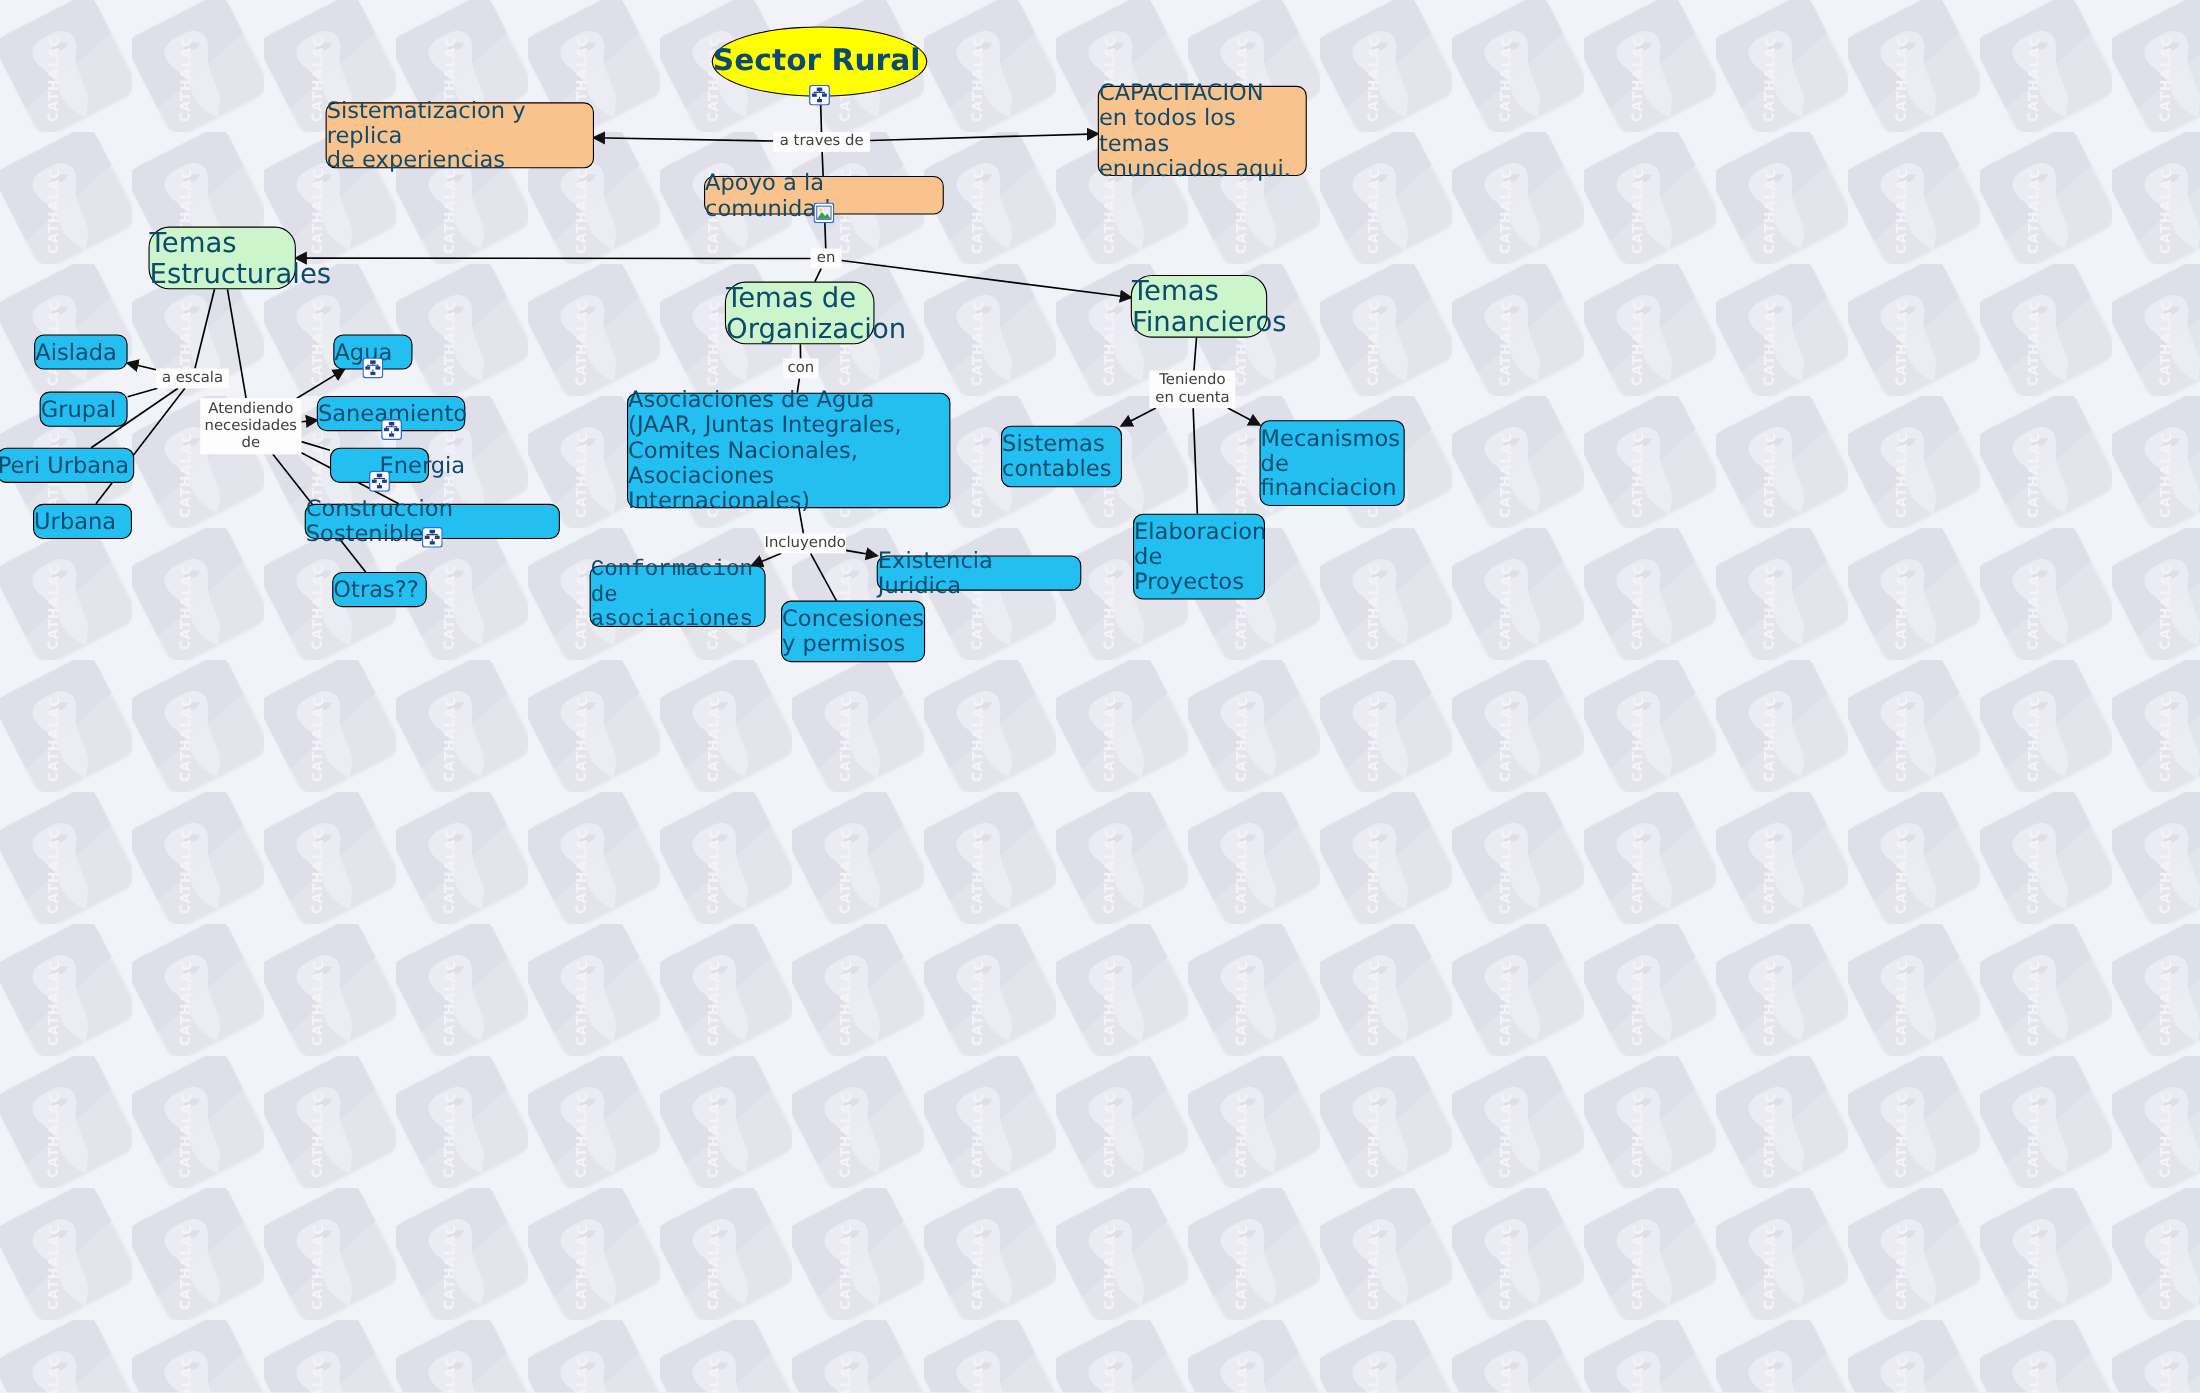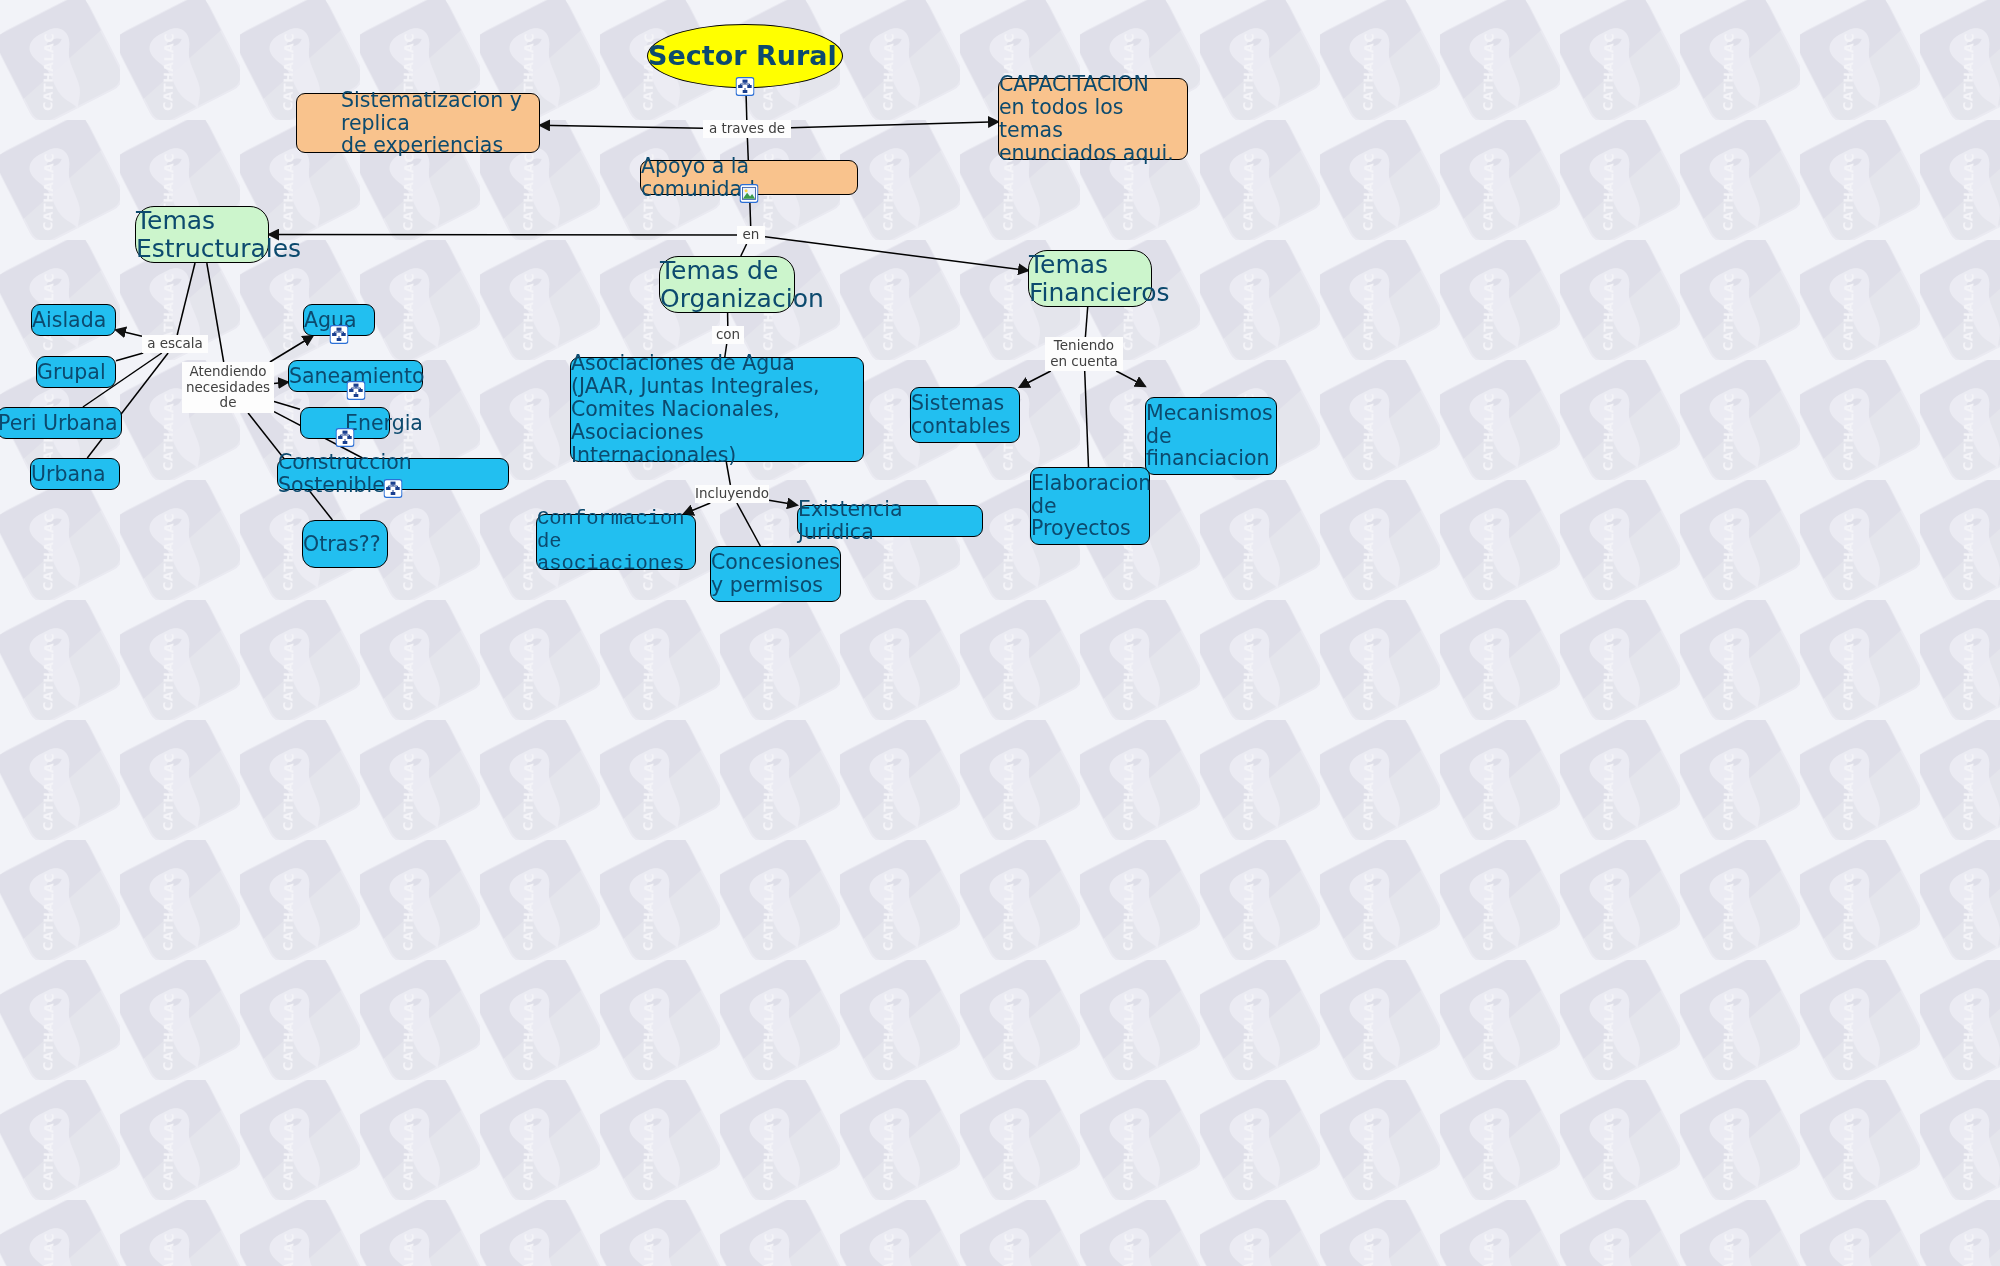"Sistematizacion y replica" div.node { padding-left: 44px -> none }
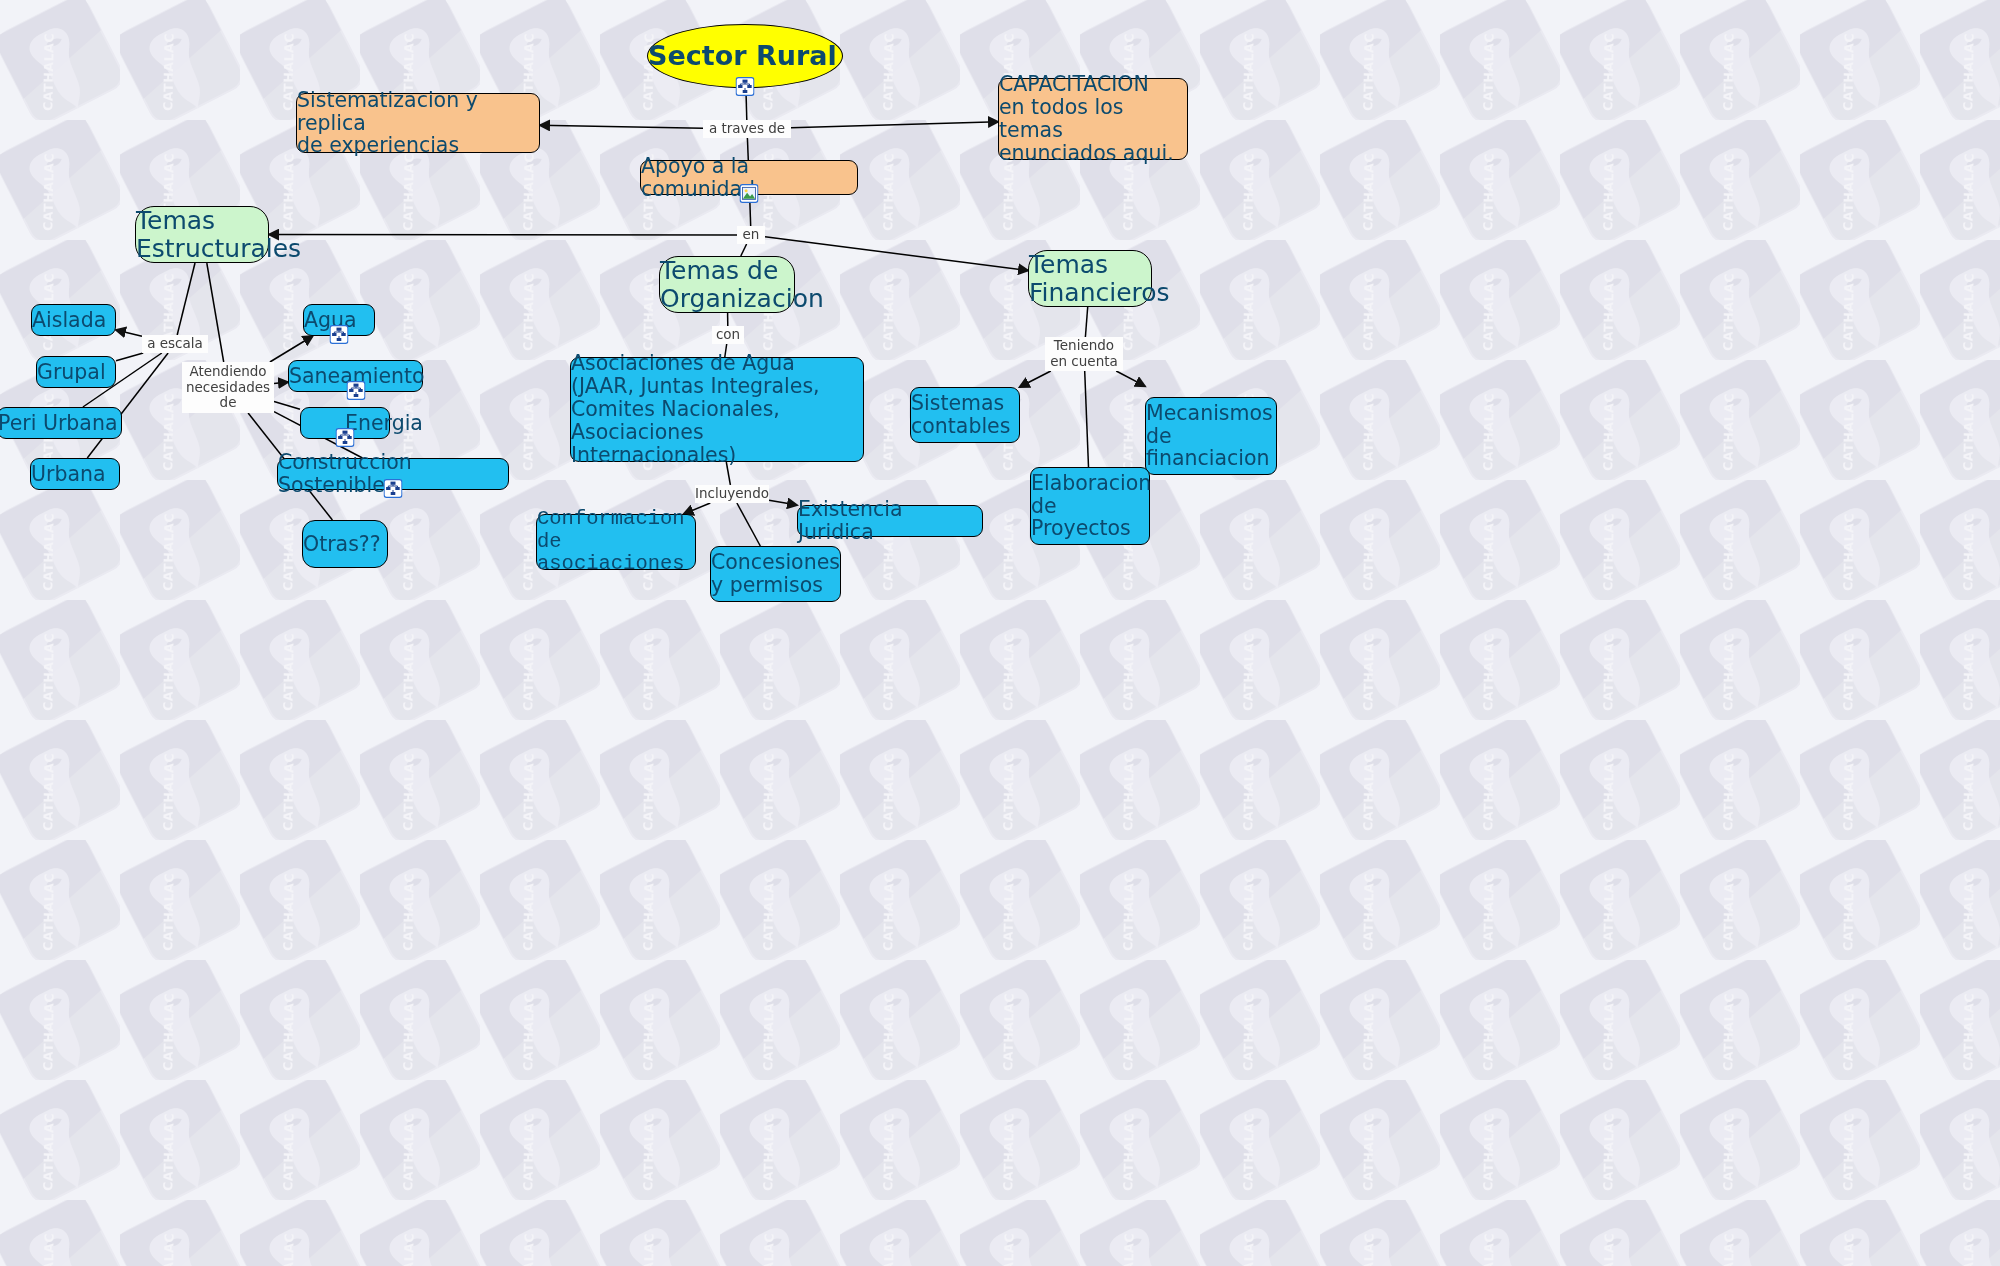"Mecanismos" div.node { margin-top: 15px -> none }
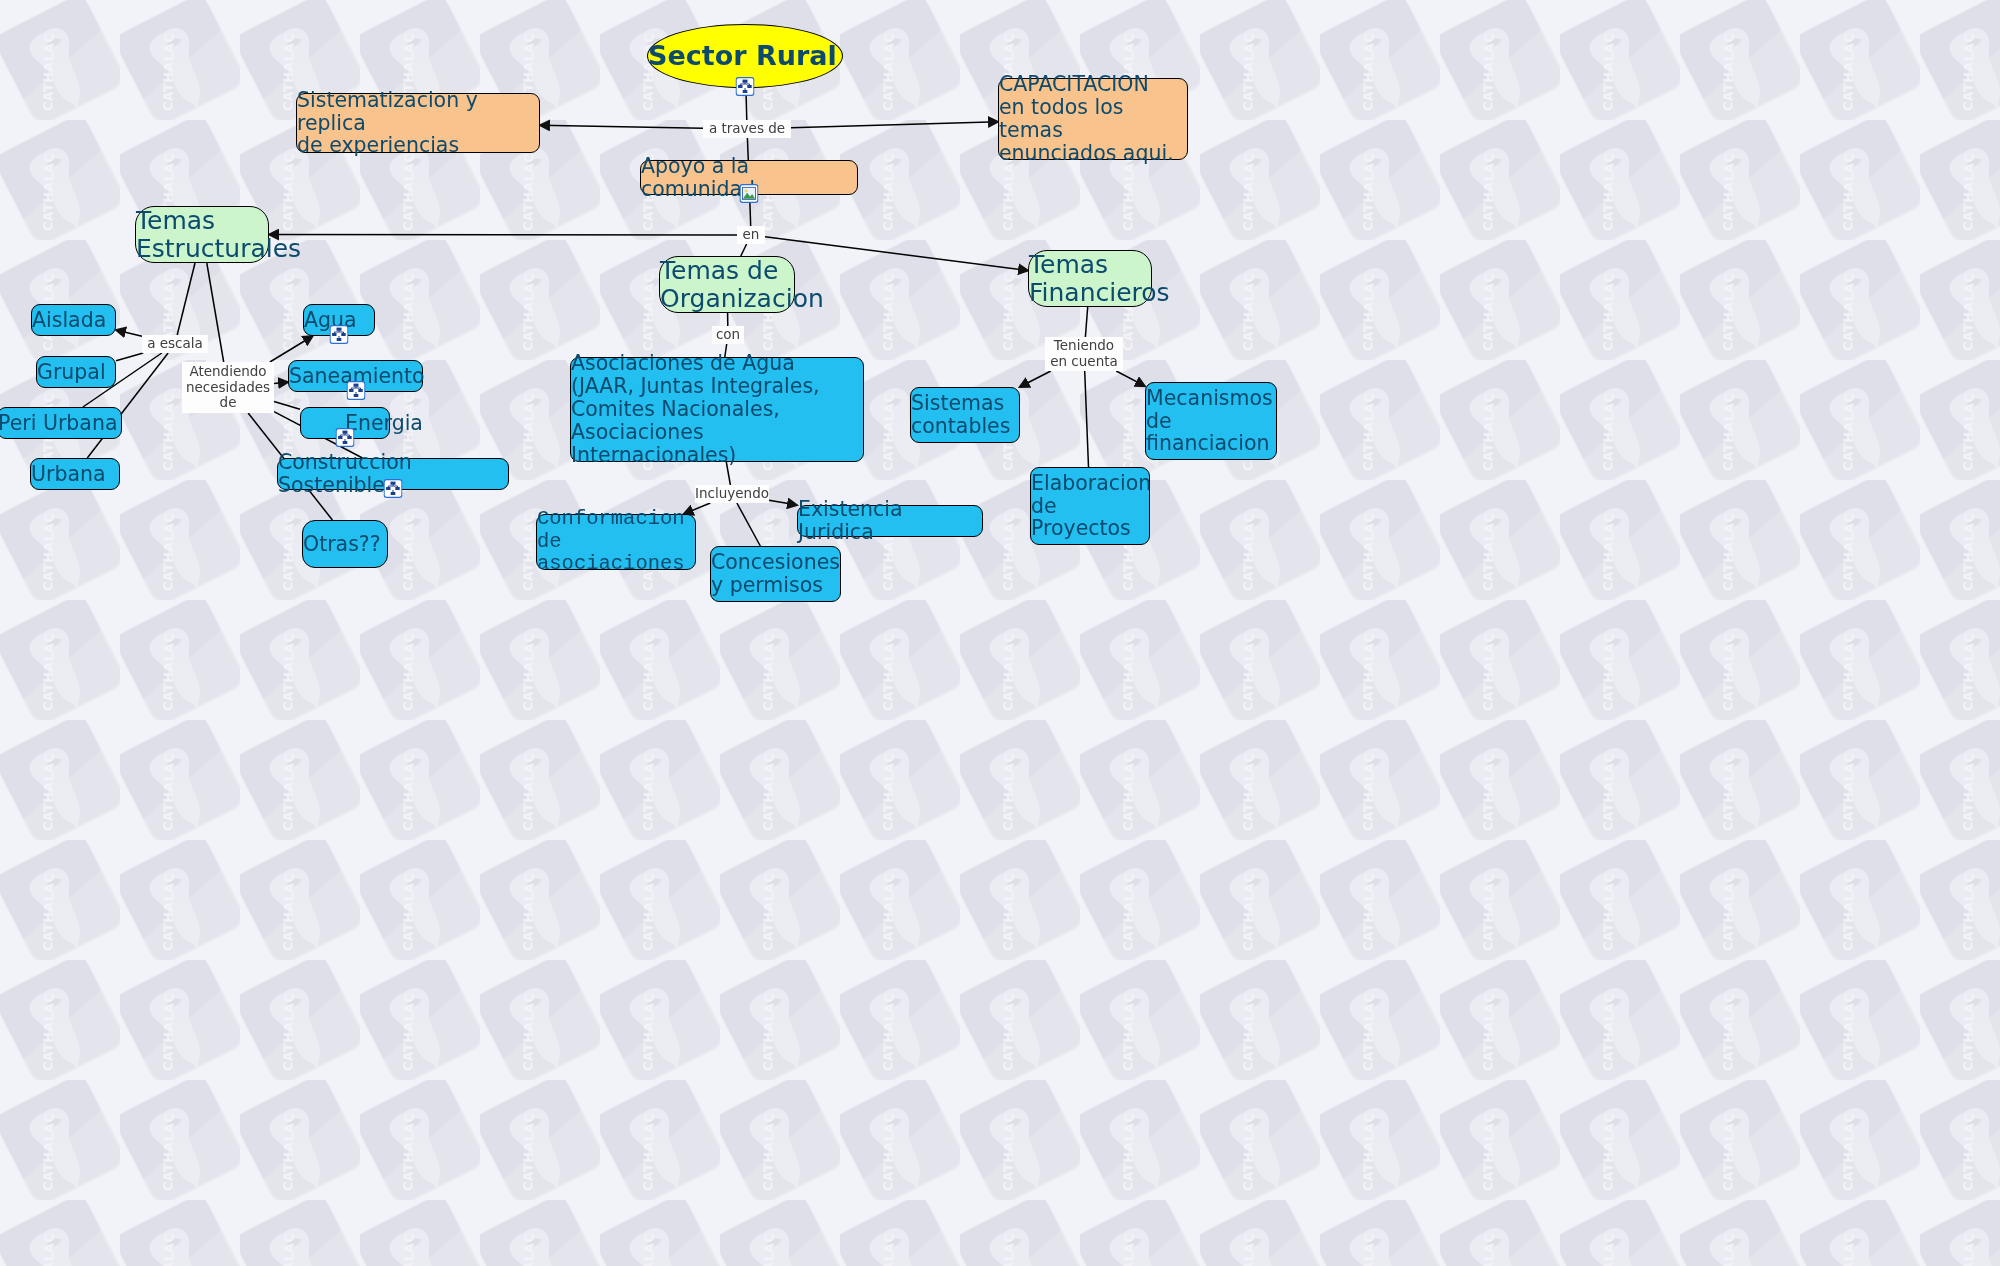"Otras??" div.node { border-radius: 13px -> none; height: 48px -> 32px }
